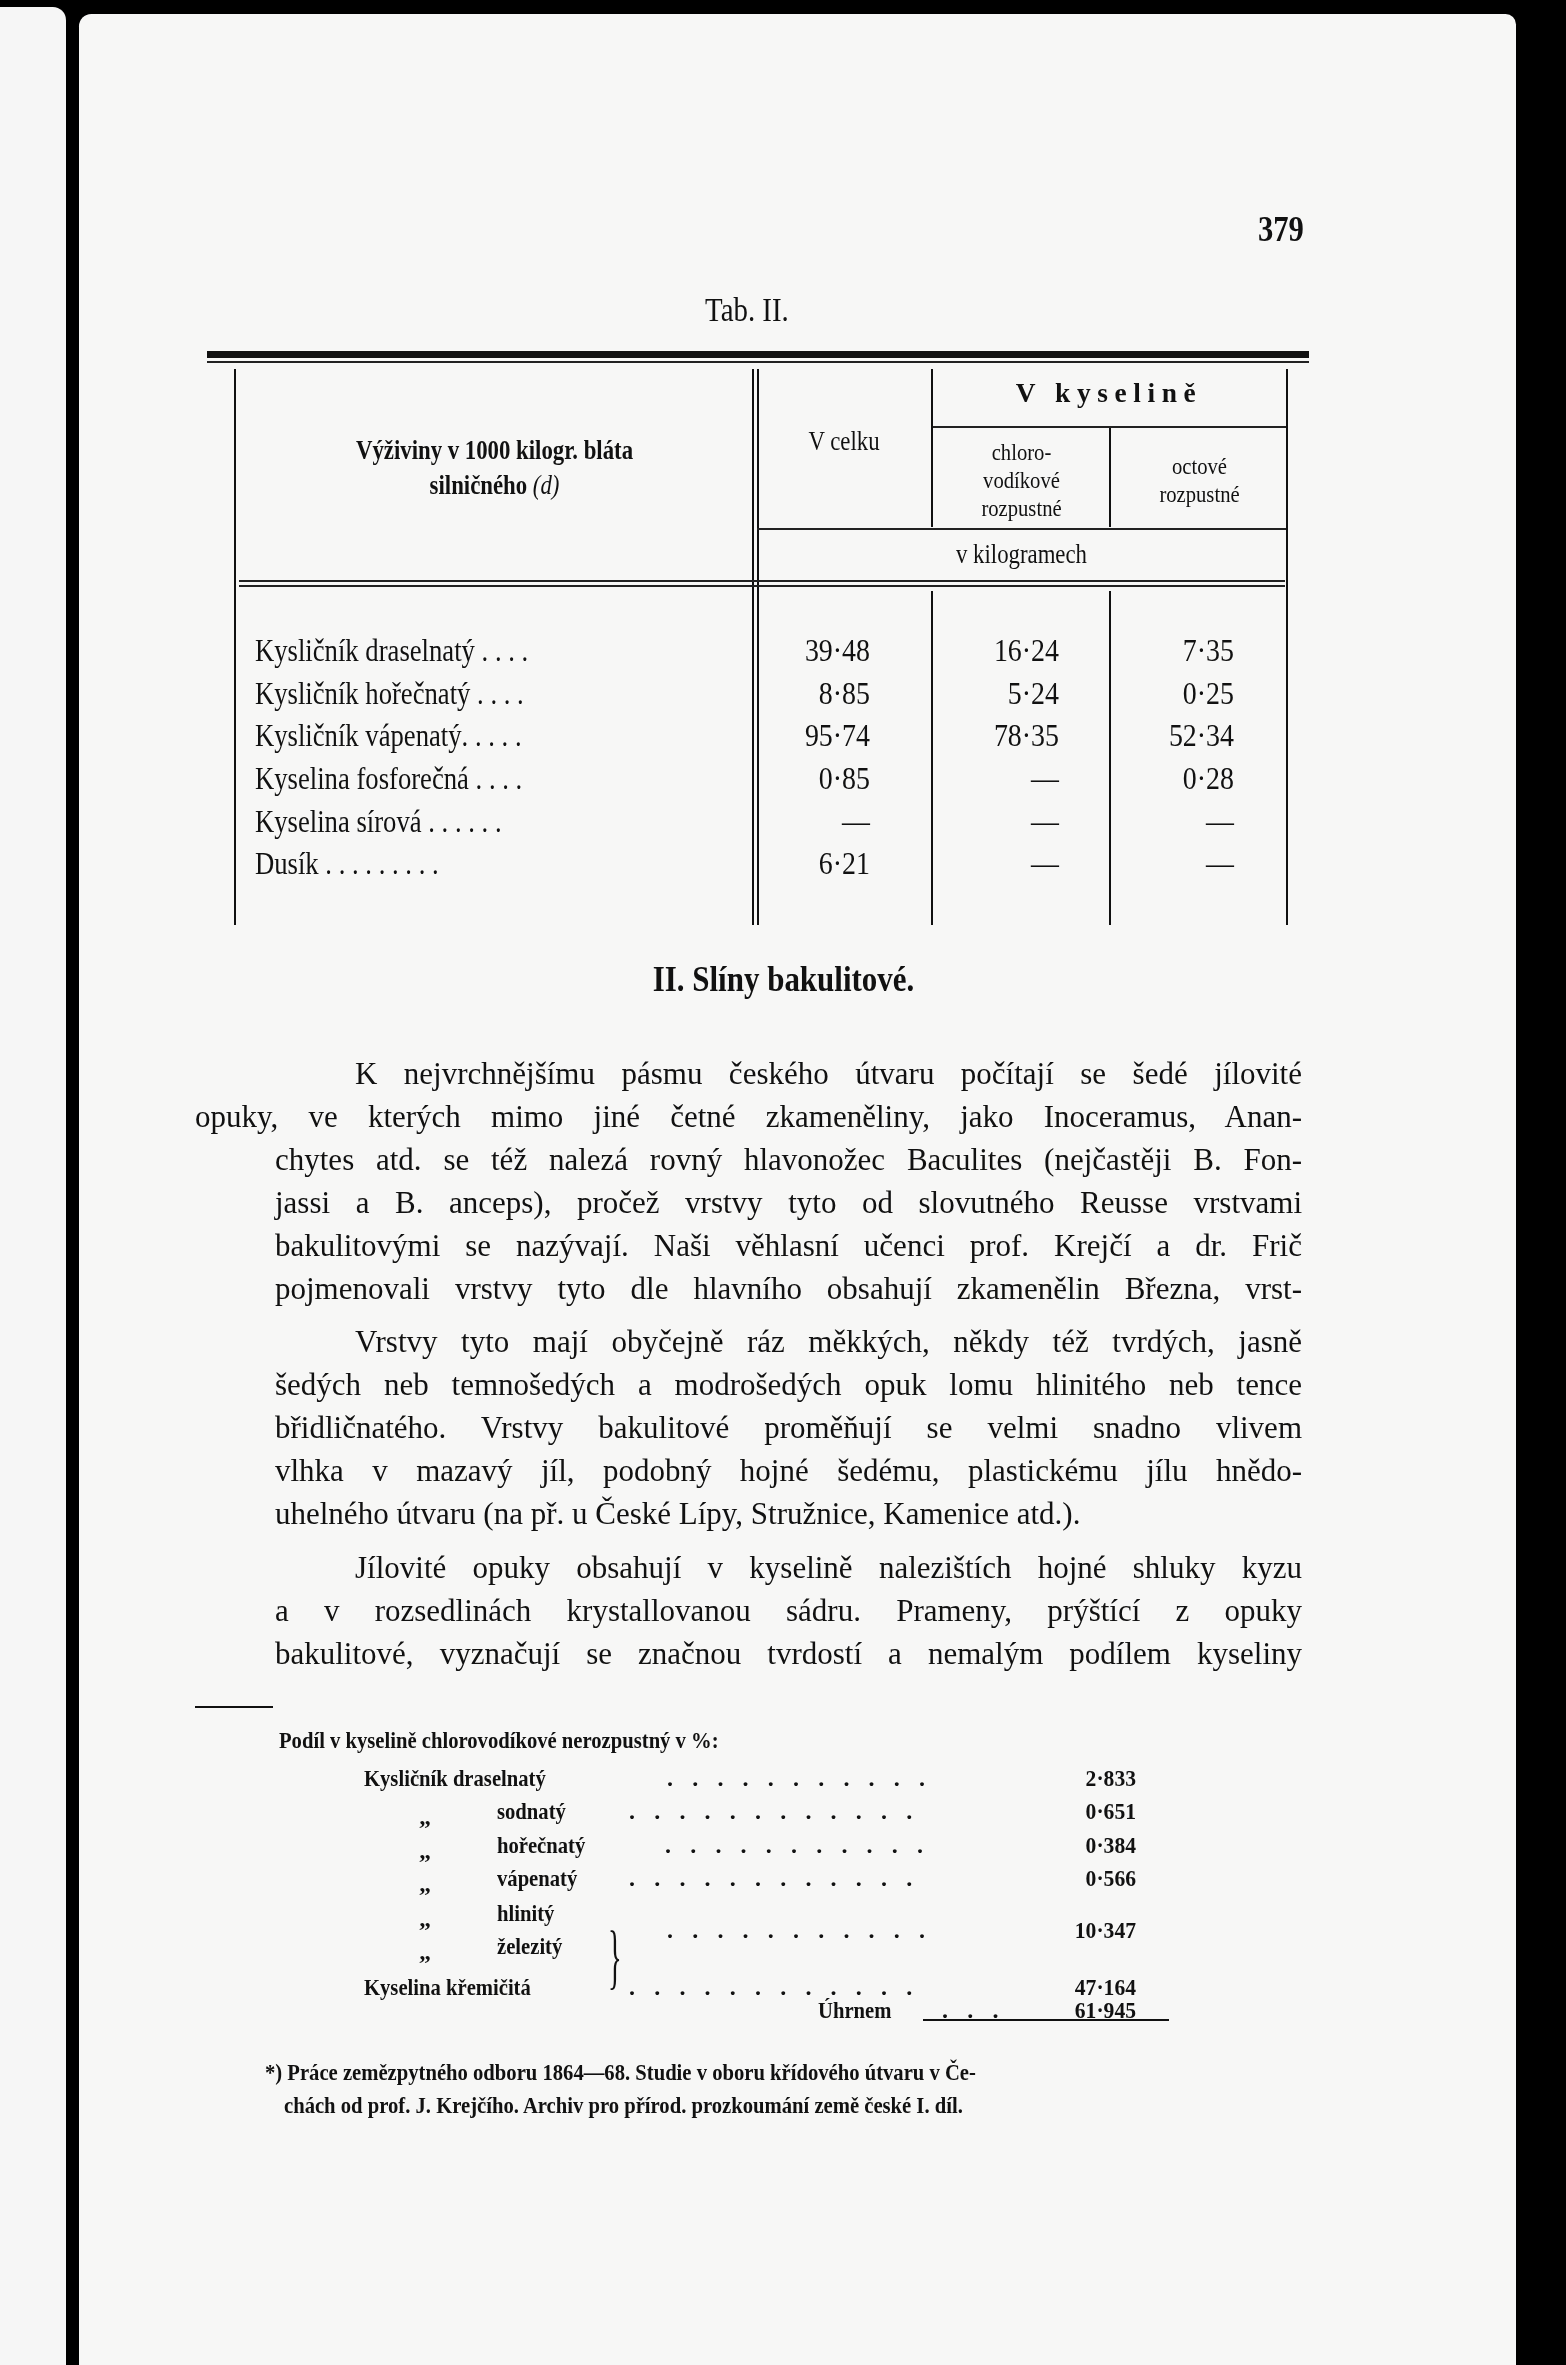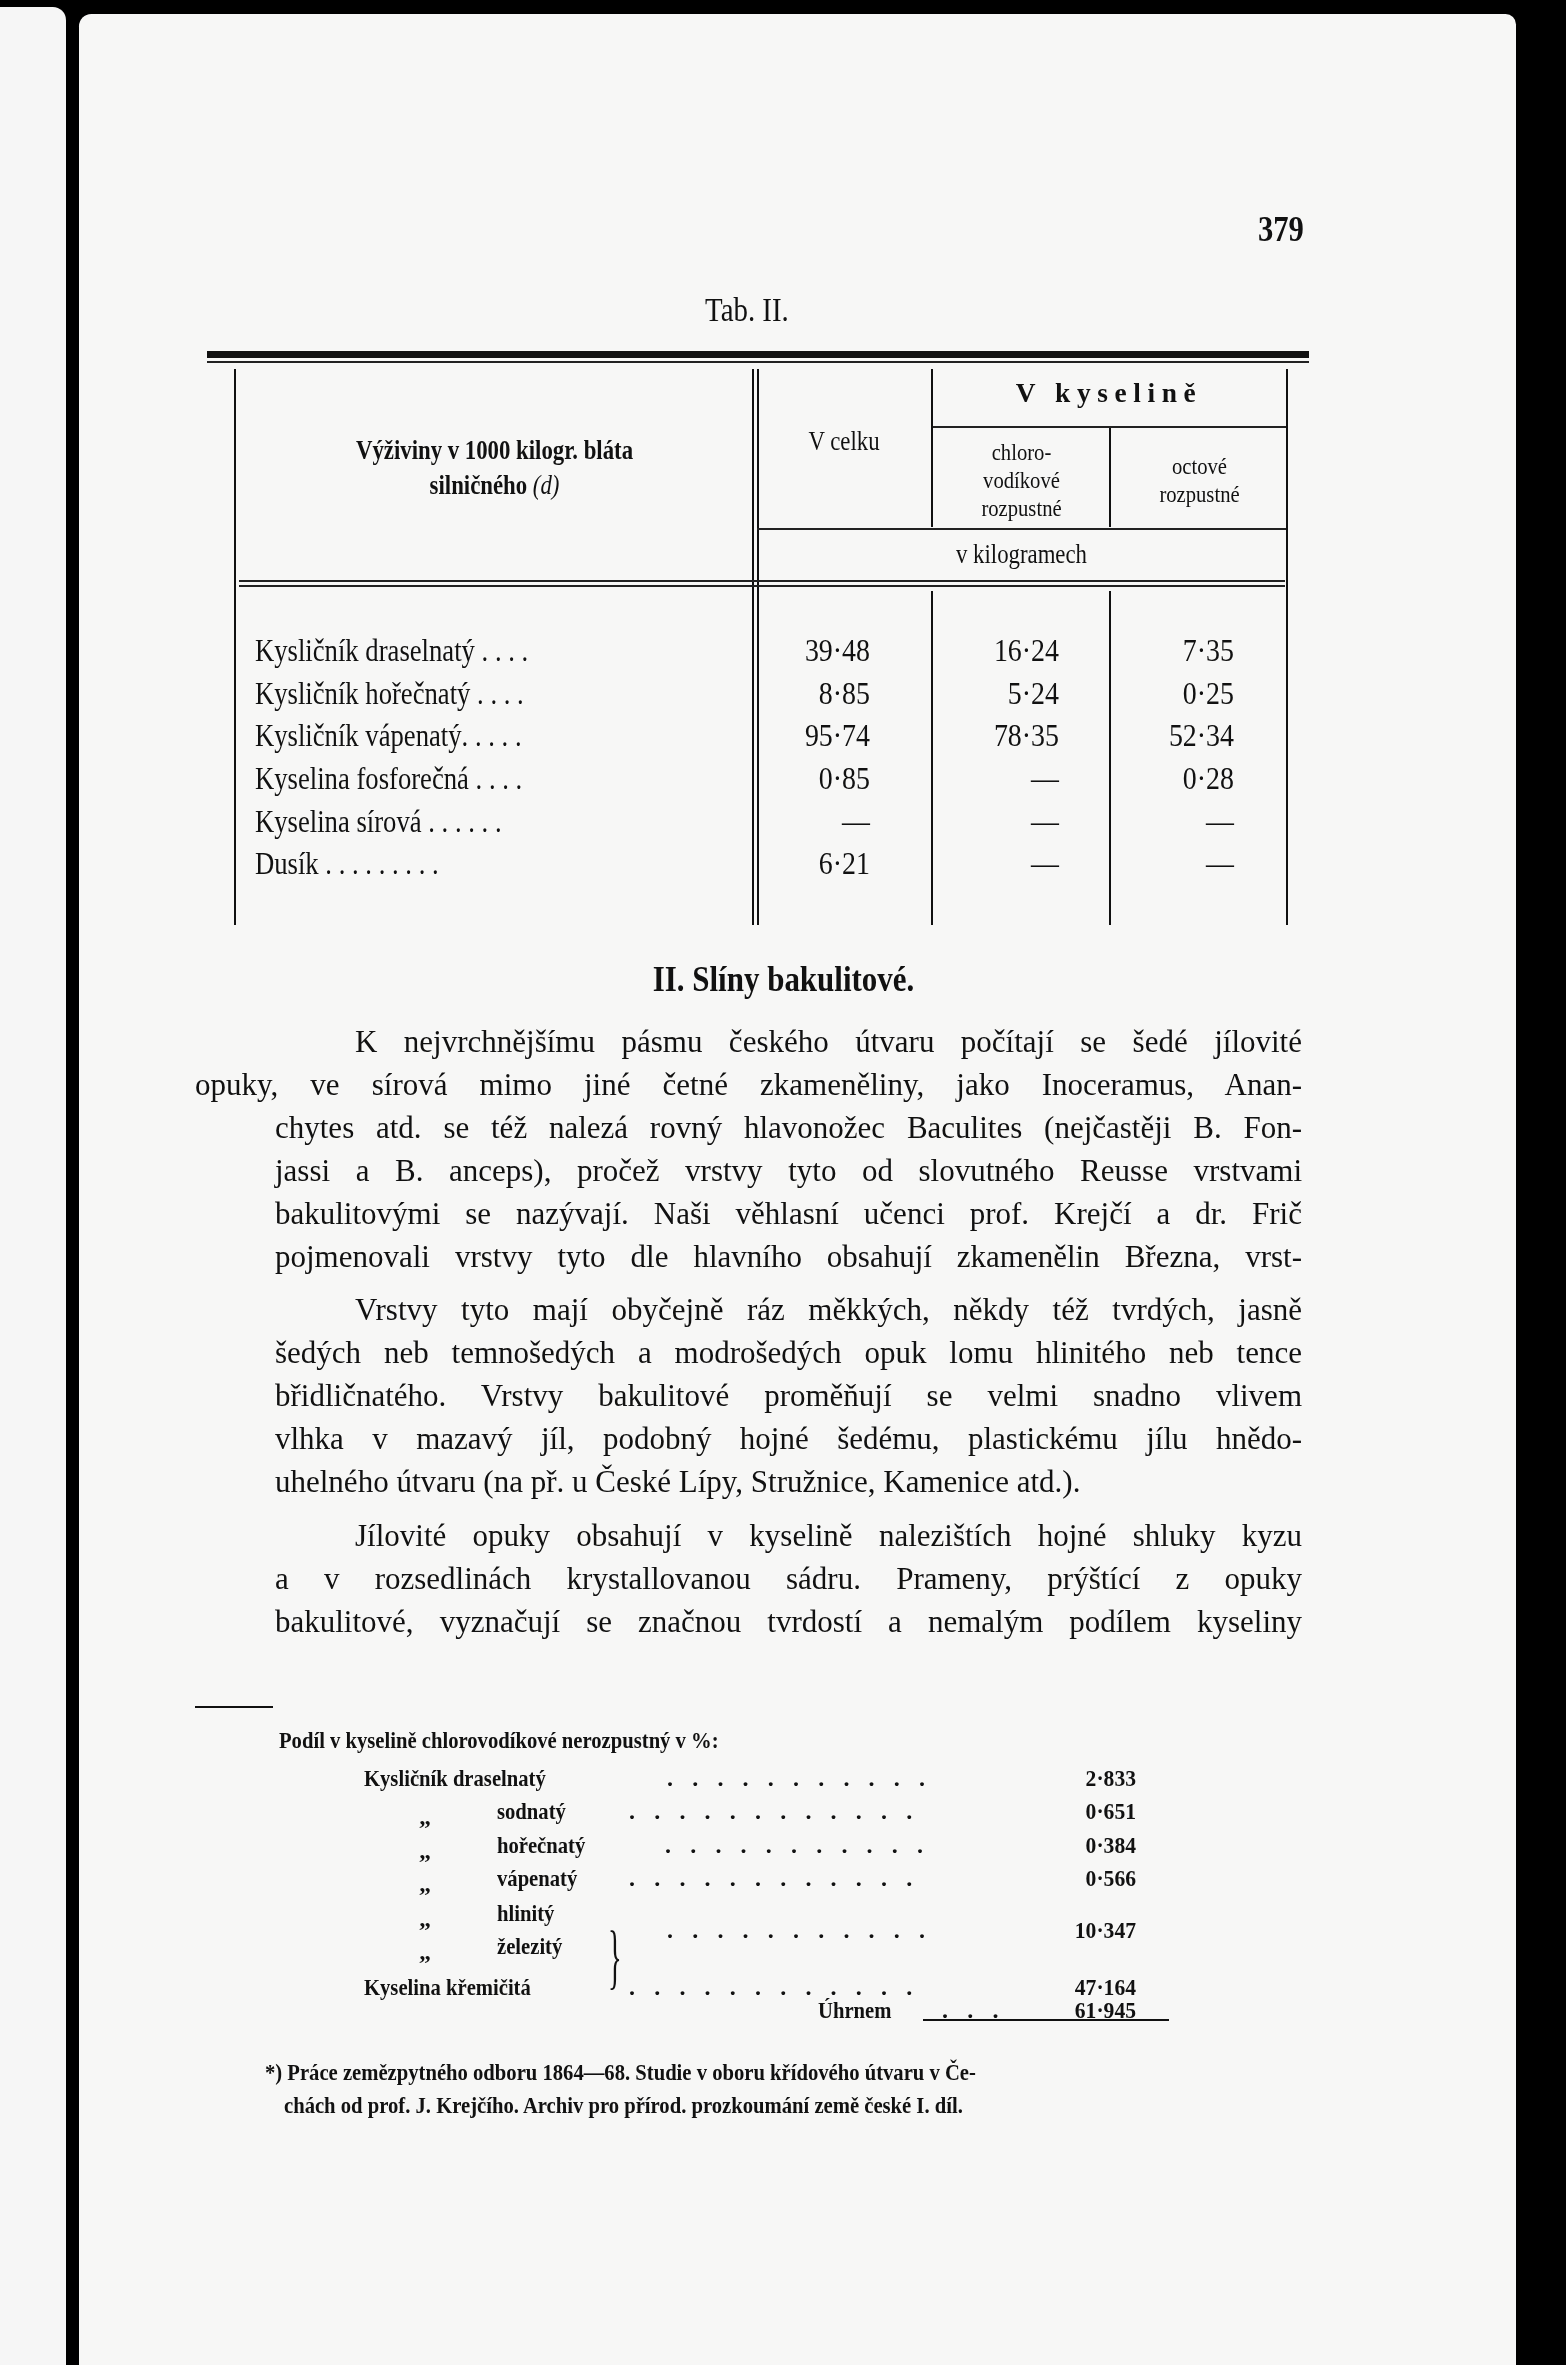"K nejvrchnějšímu pásmu českého útvaru" span.line { margin-top: none -> 32px }
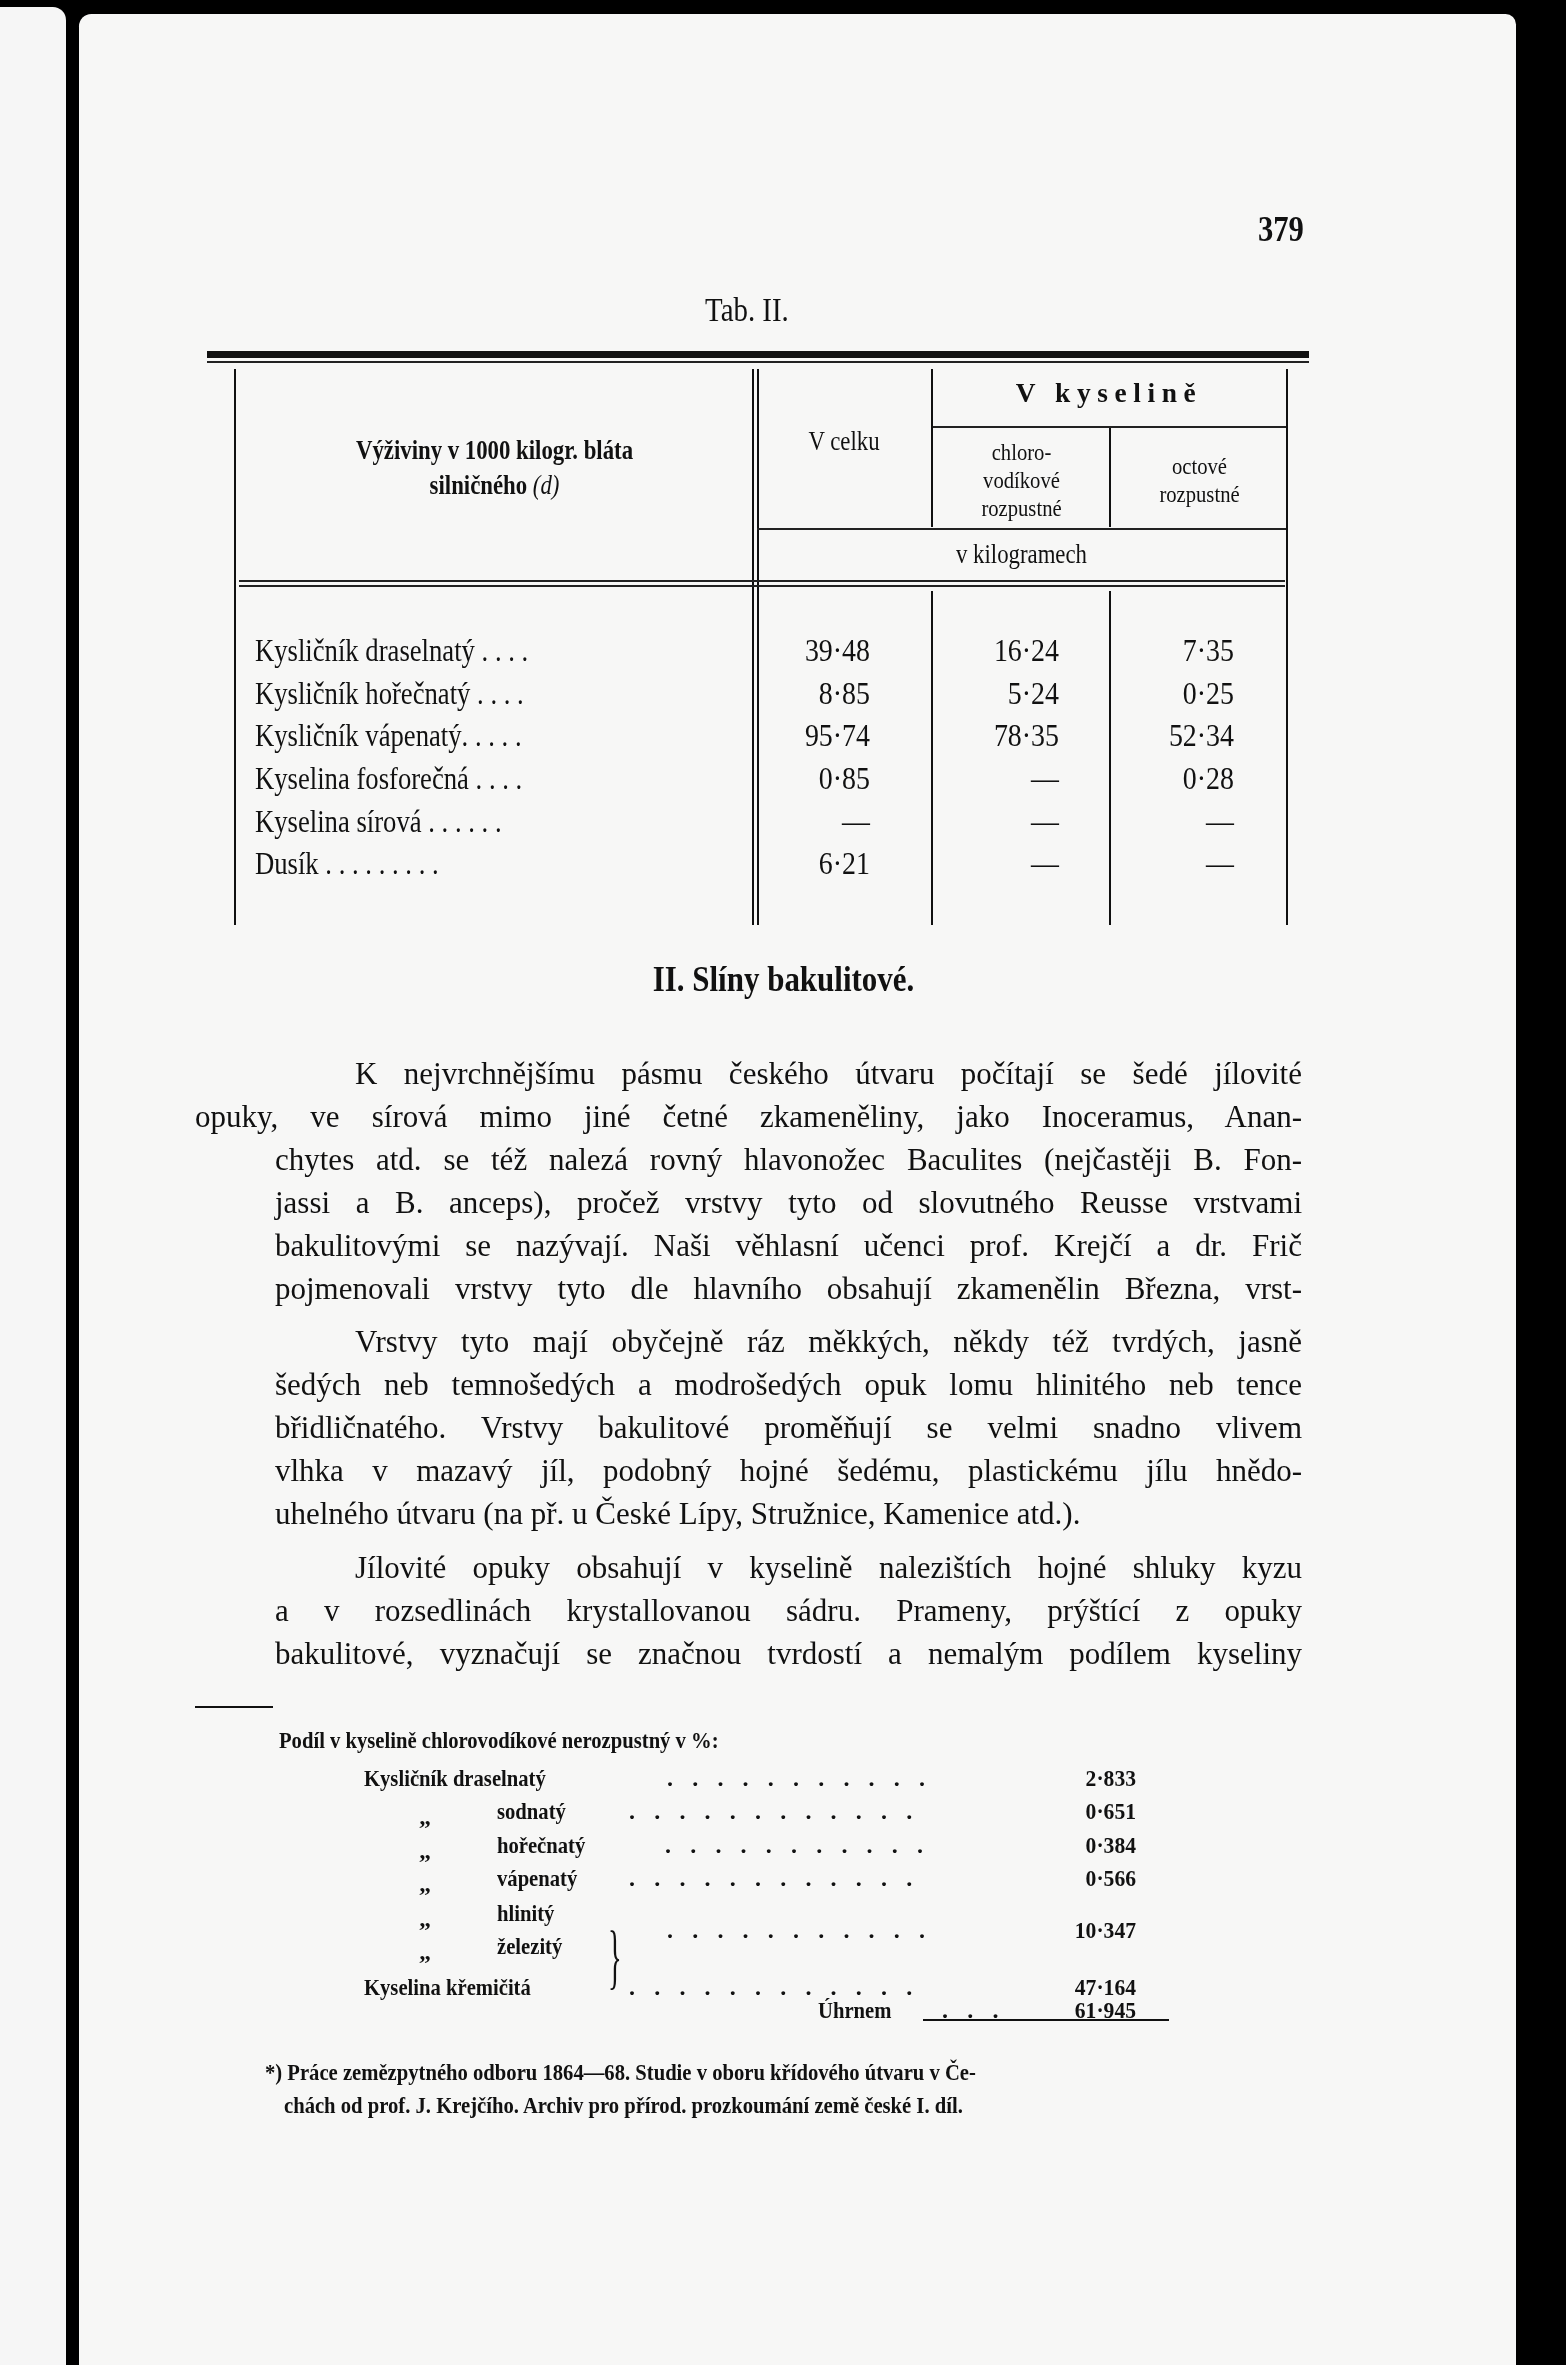"opuky, ve sírová mimo jiné" span.line { text: sírová -> kterých }
